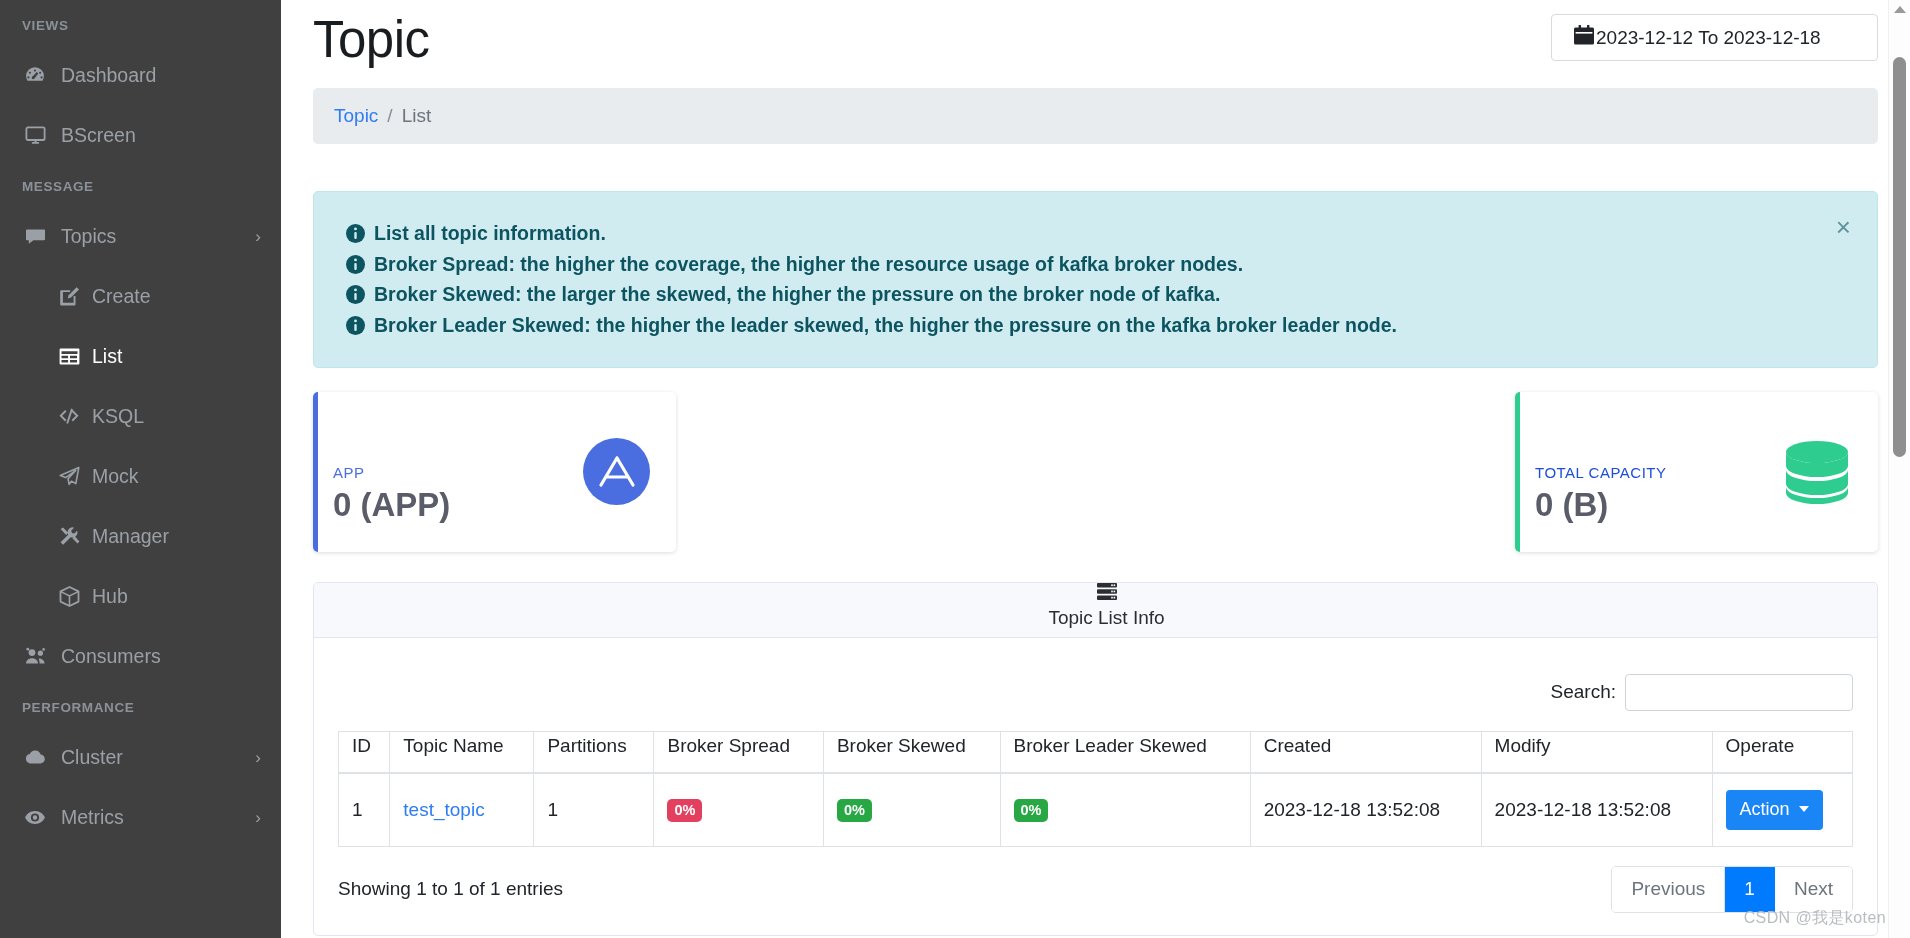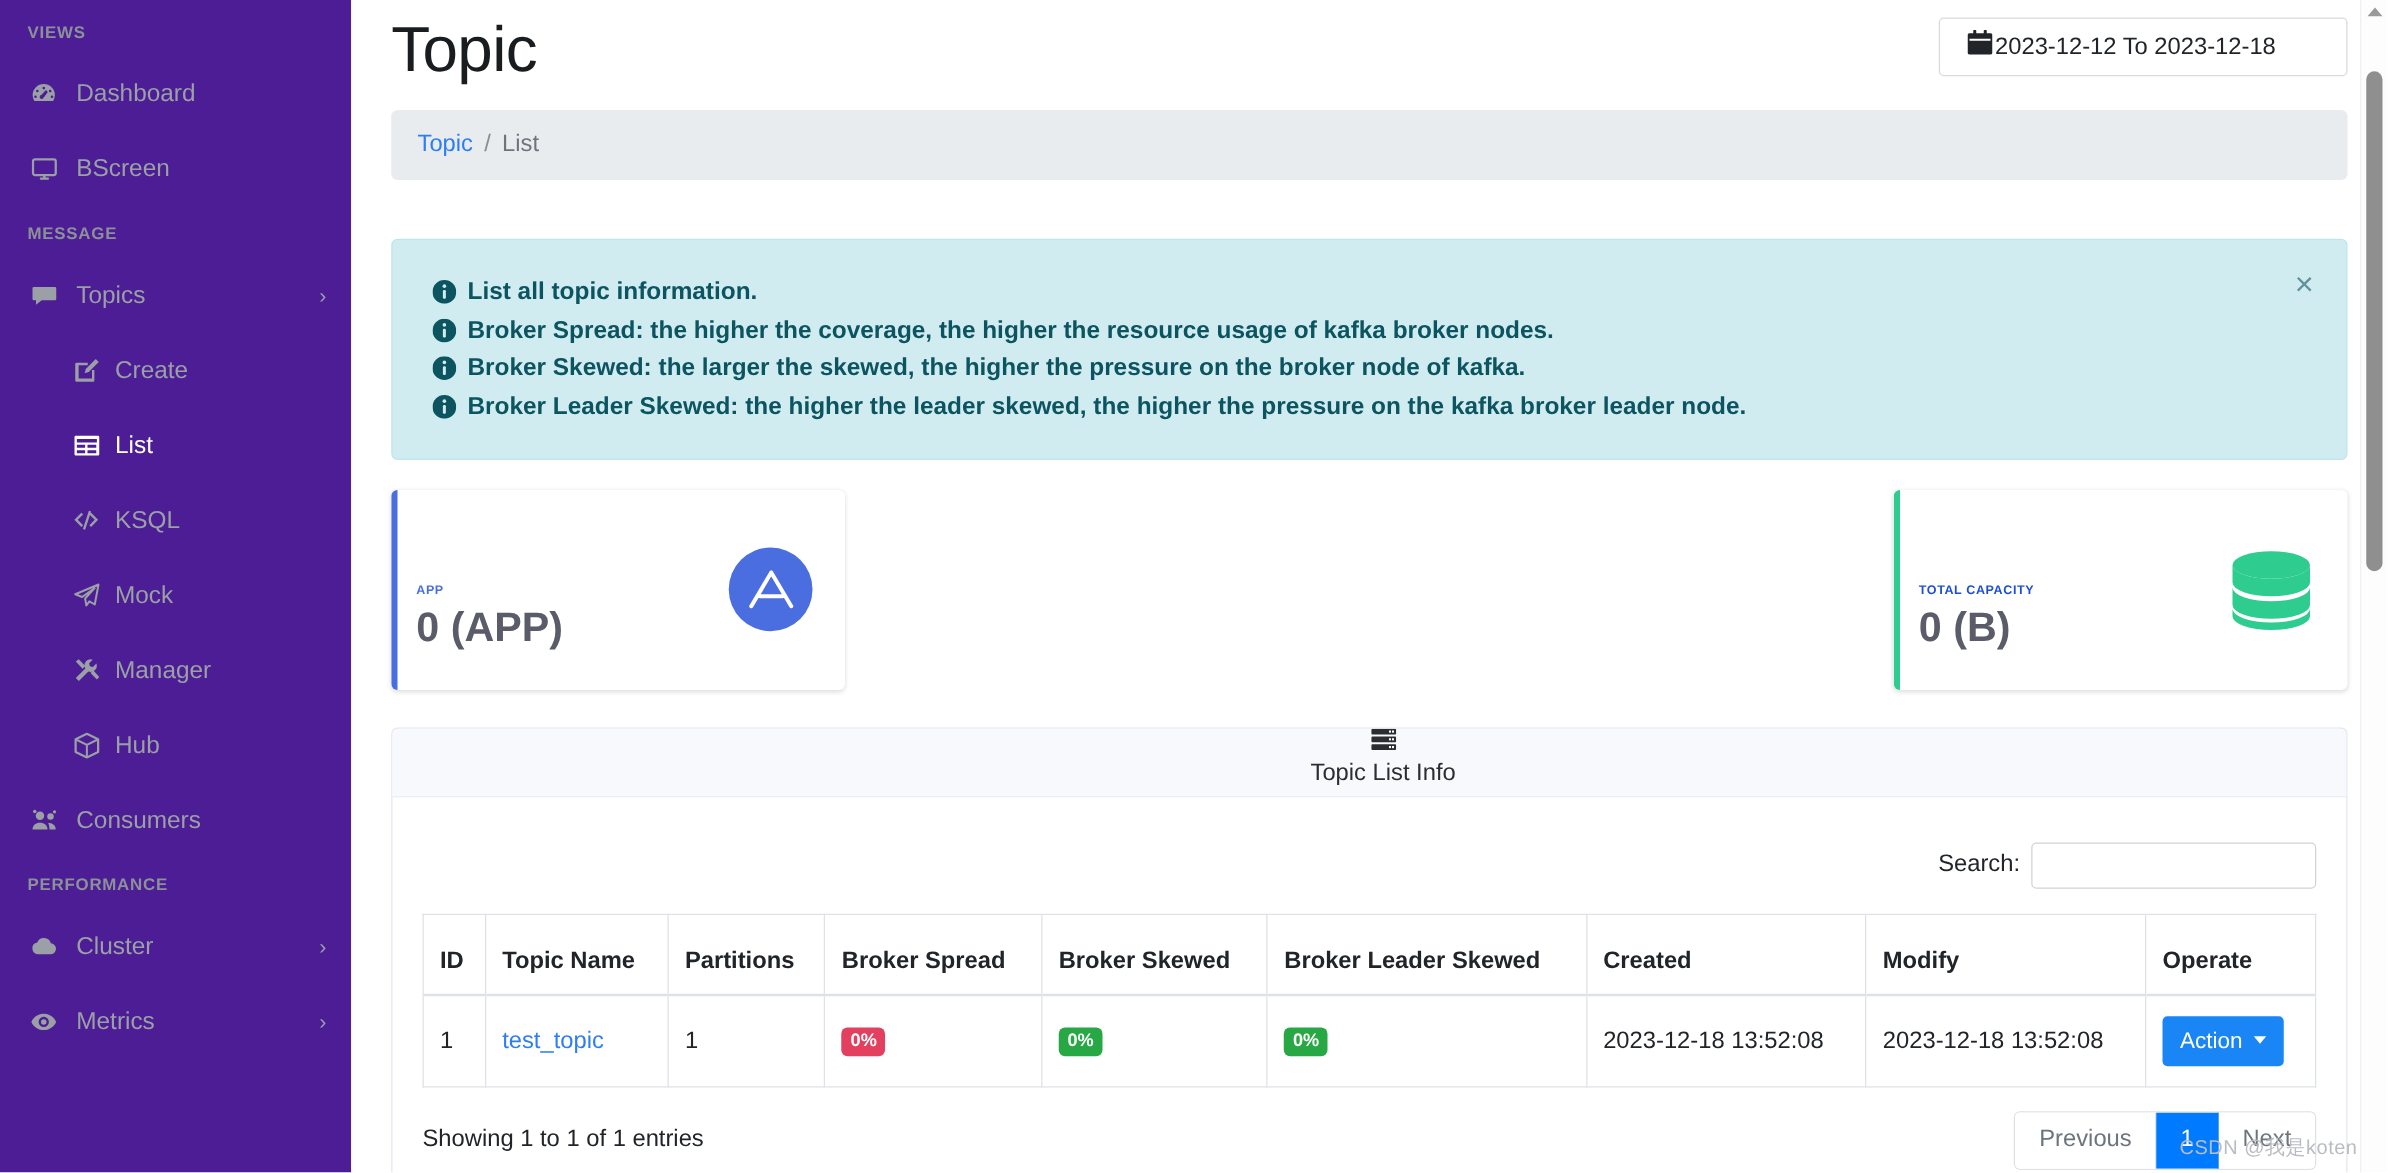"VIEWS" .sidebar { background: #4c1d95 -> #404040 }
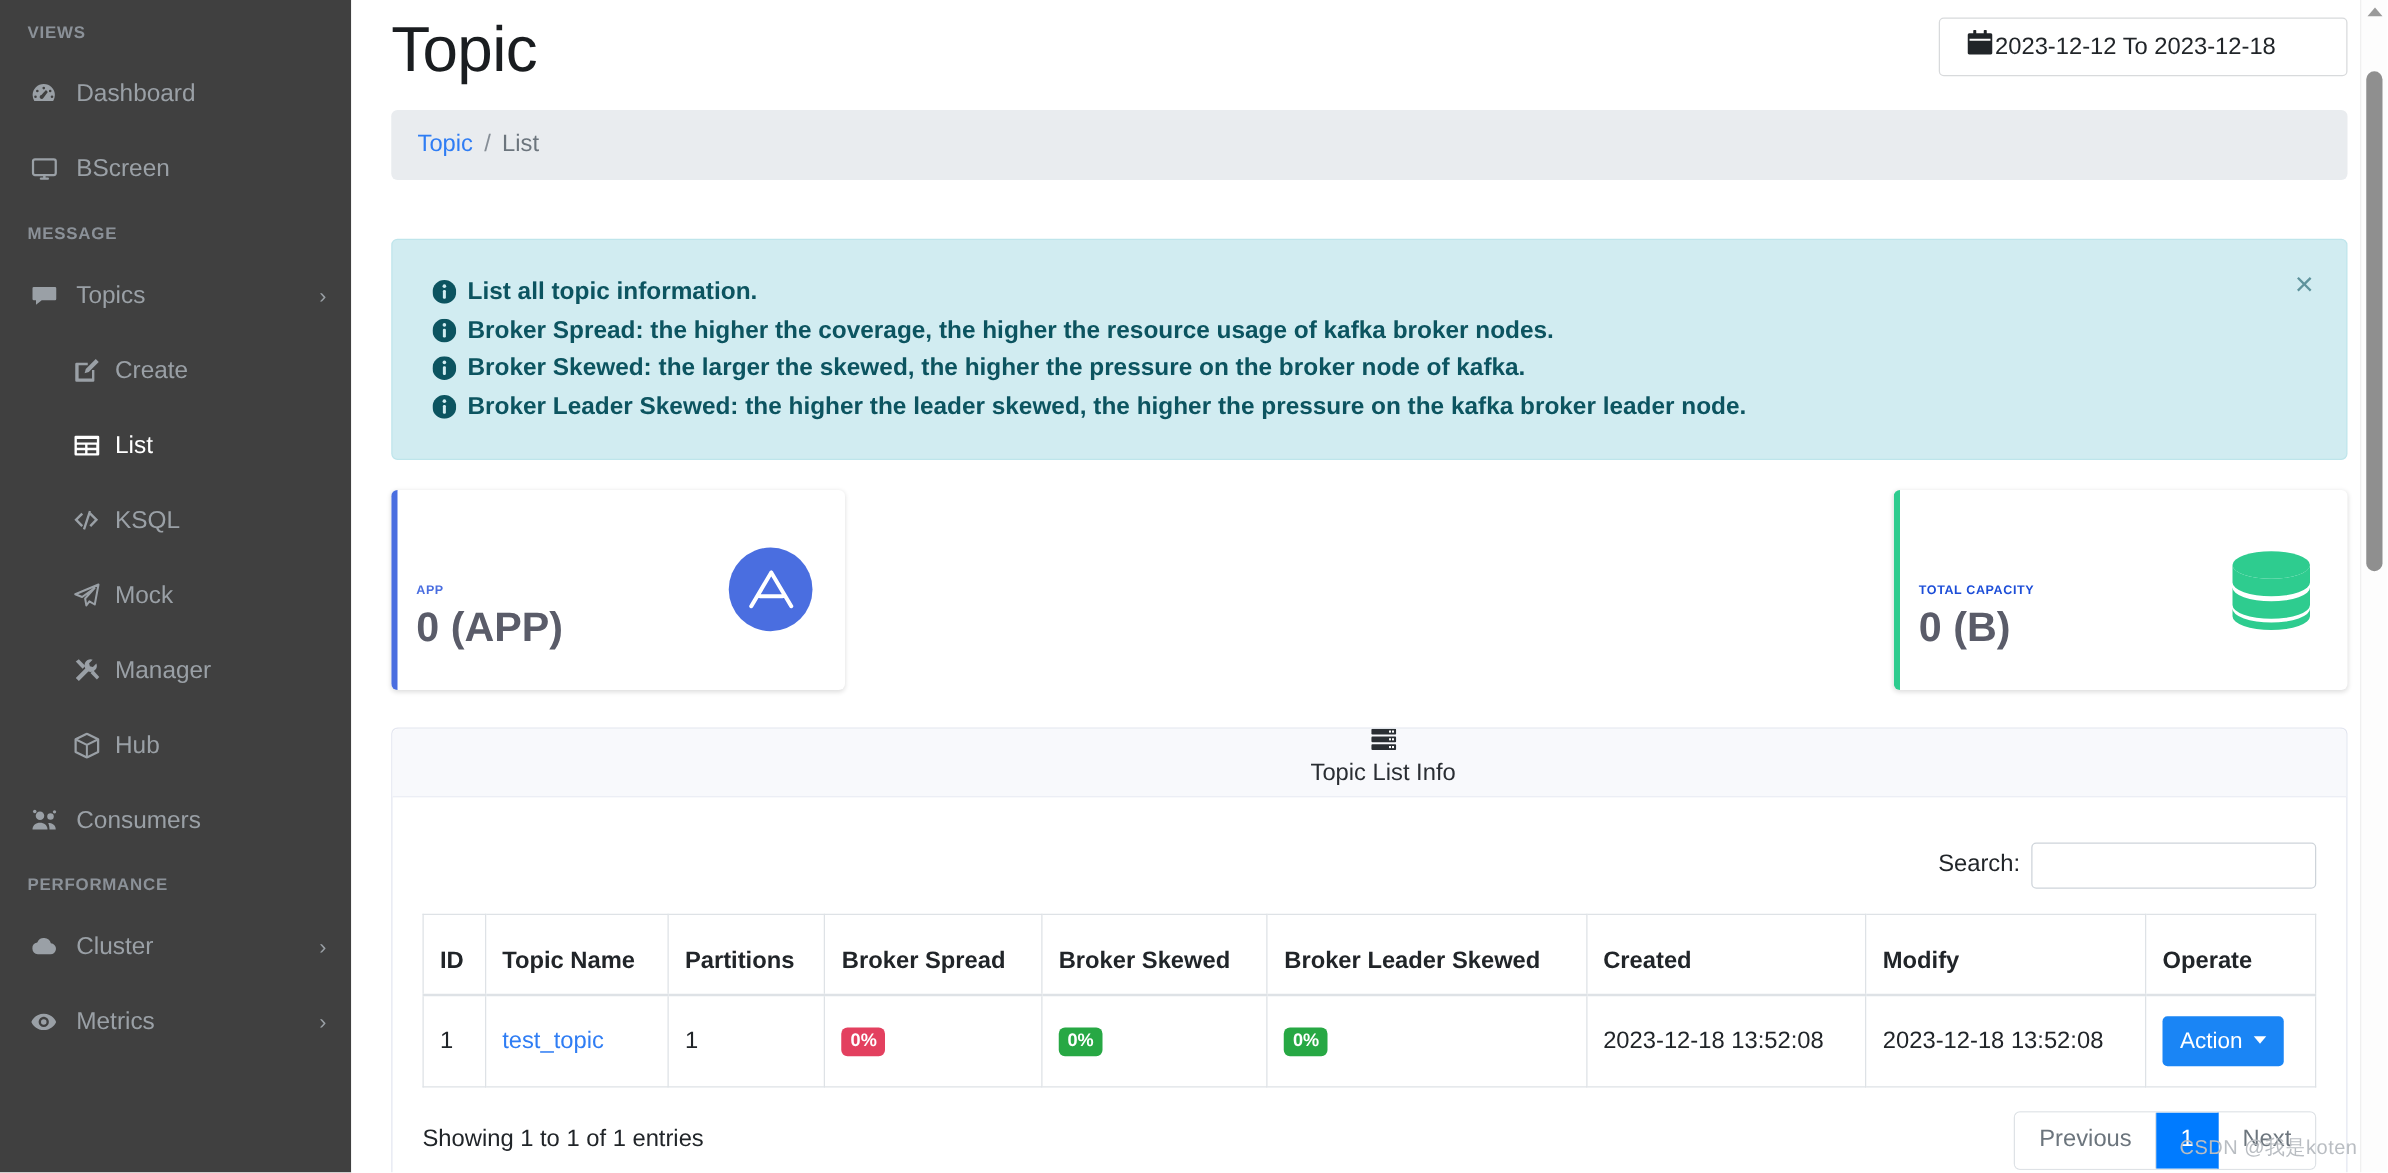"APP" .stat-label { font-size: 10px -> 15px; font-weight: 700 -> 400 }
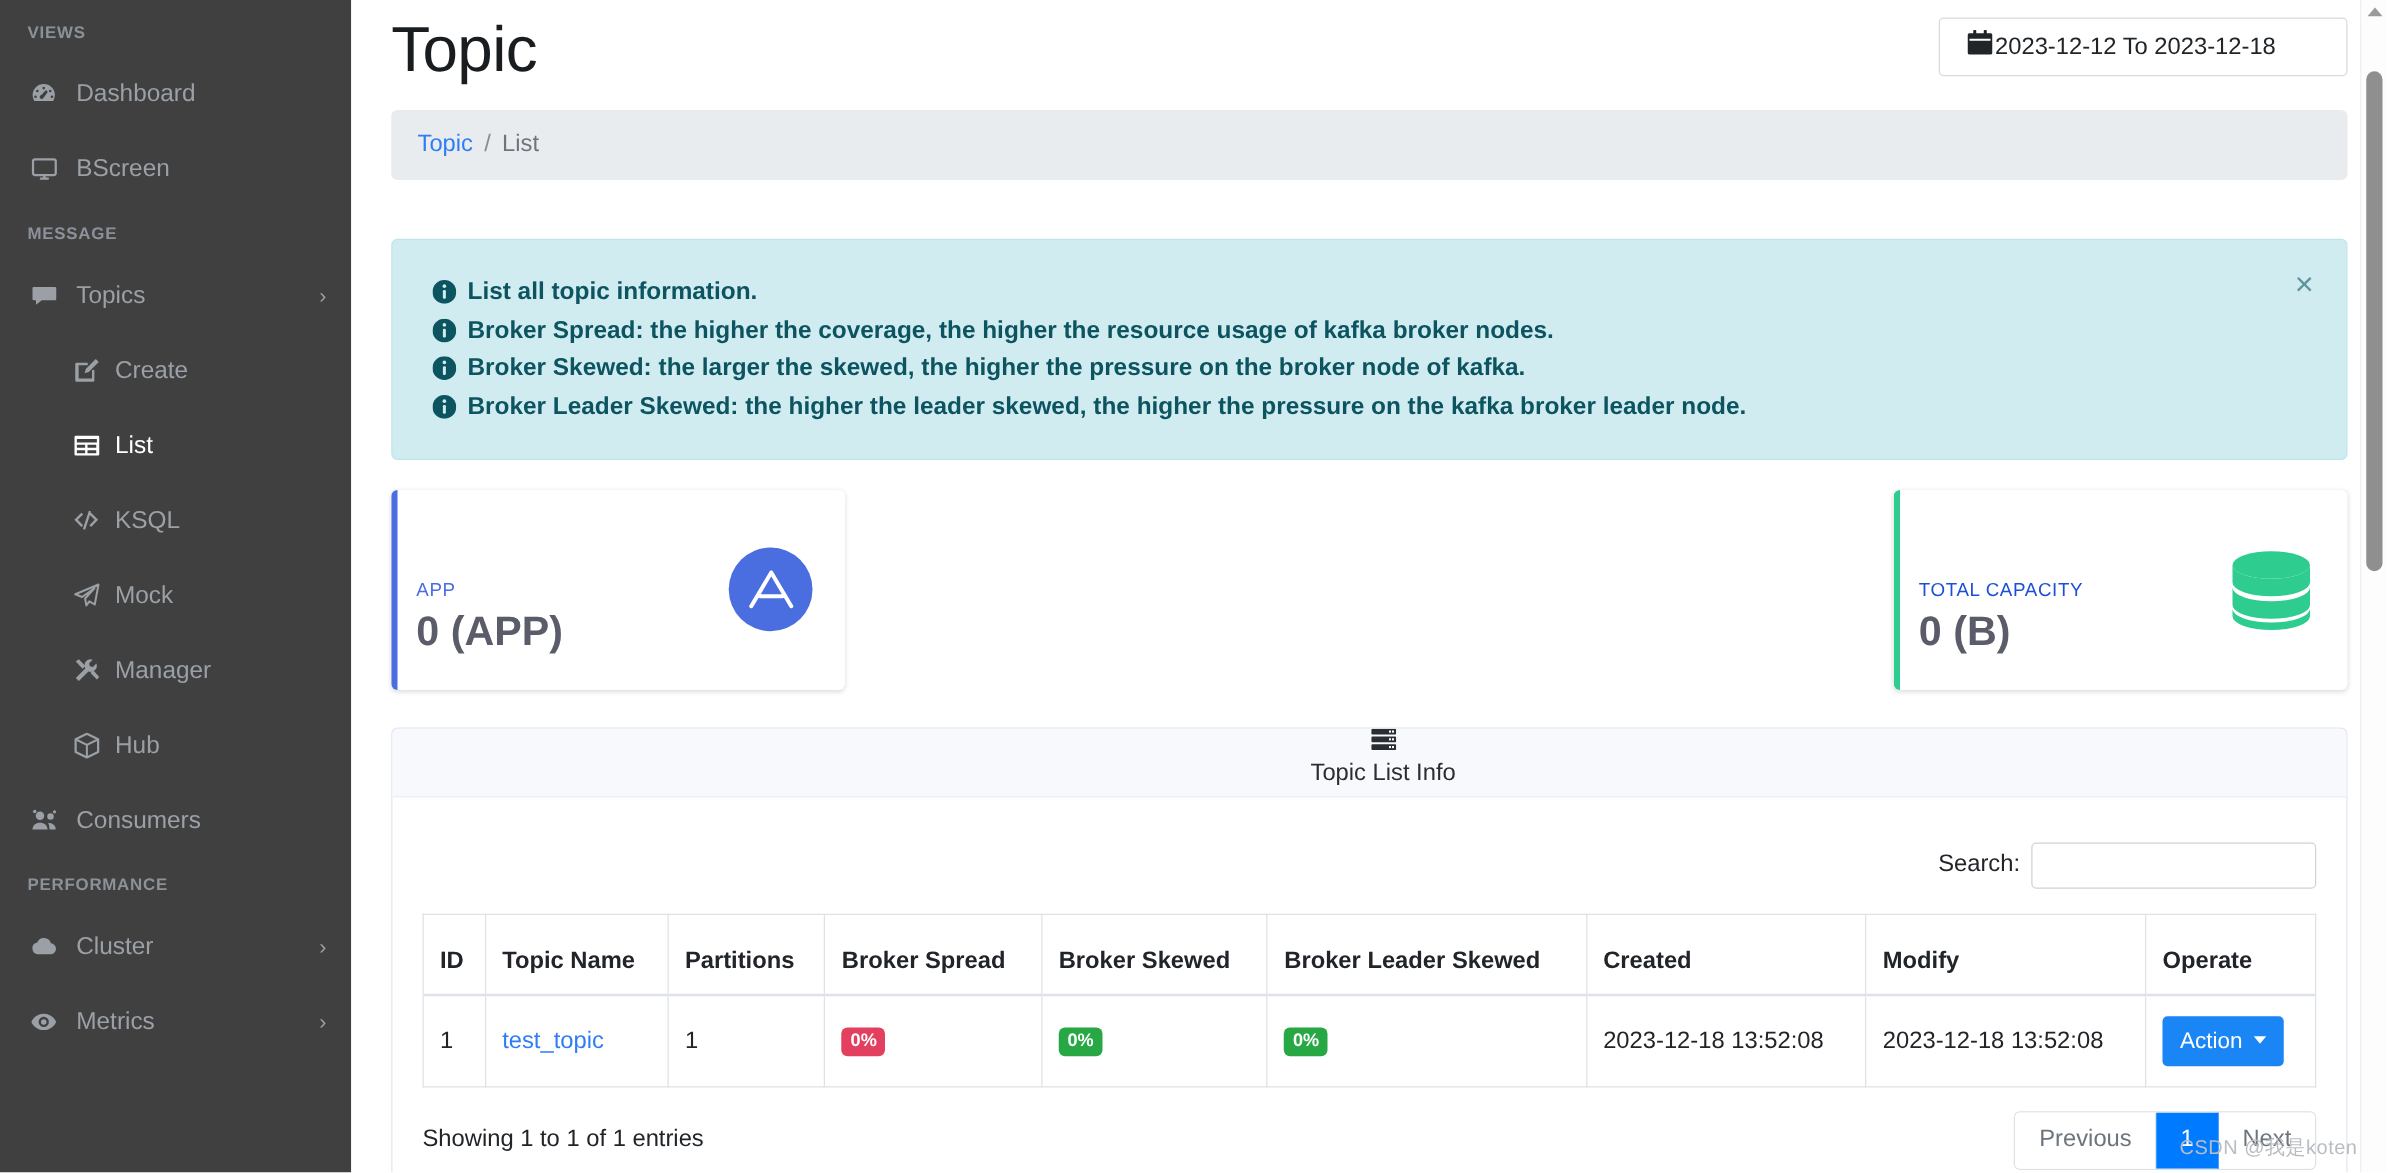"ID" table.dtbl th { font-weight: 700 -> 400; padding: 26px 12px 15px 13px -> 3px 12px 15px 13px }
